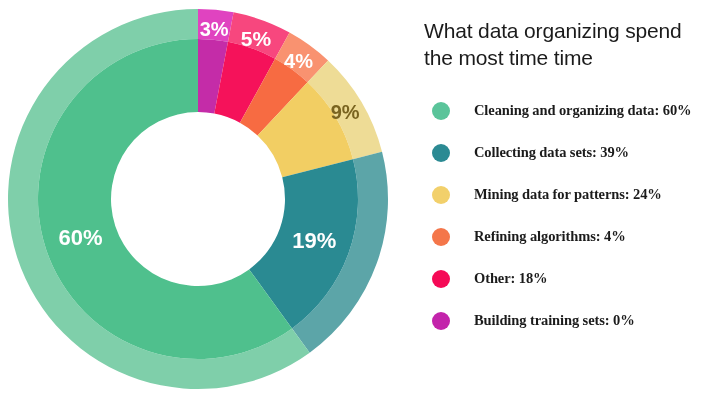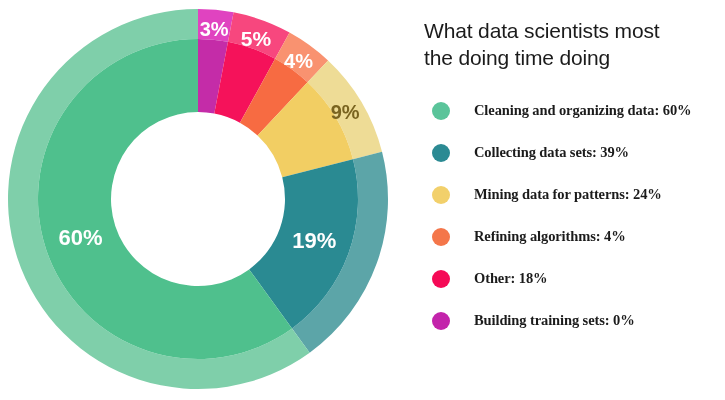"What data scientists most" span.line { text: scientists most -> organizing spend }
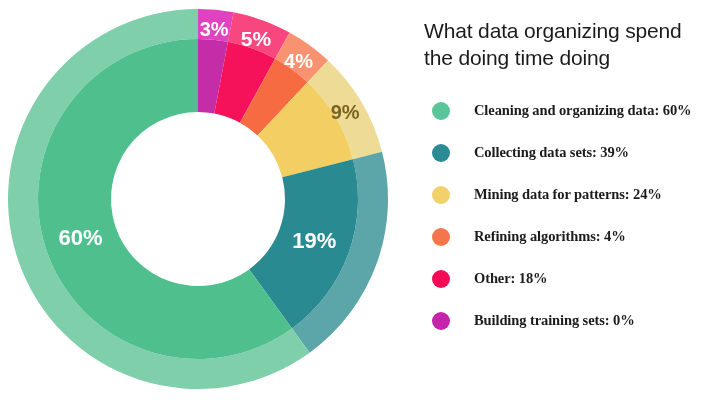"the doing time doing" span.line { text: doing time doing -> most time time }
